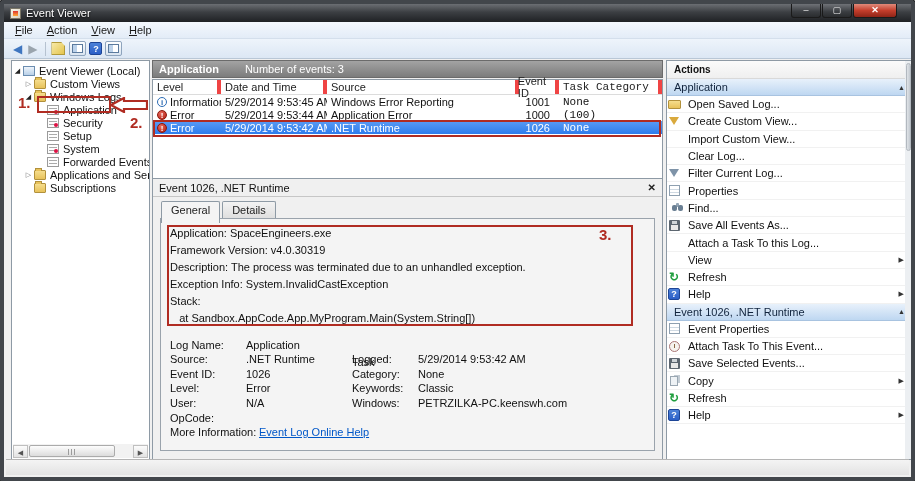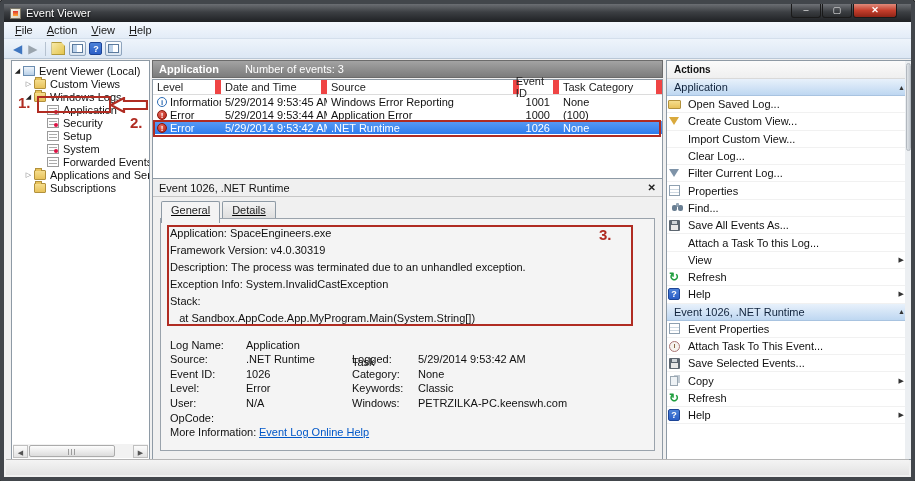"Level" .cols > div { border-right: 6px solid #ef4444 -> 4px solid #ef4444 }
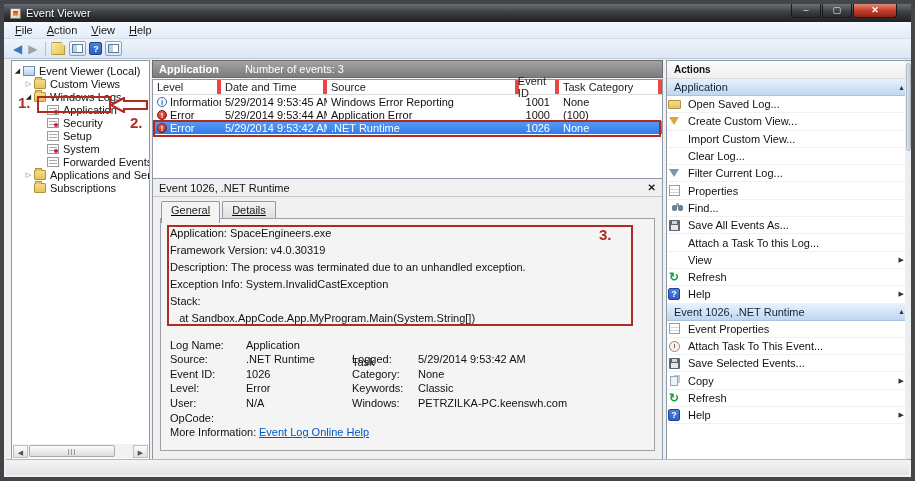"Task Category" .c-cat { font-family: none -> Liberation Mono, monospace }
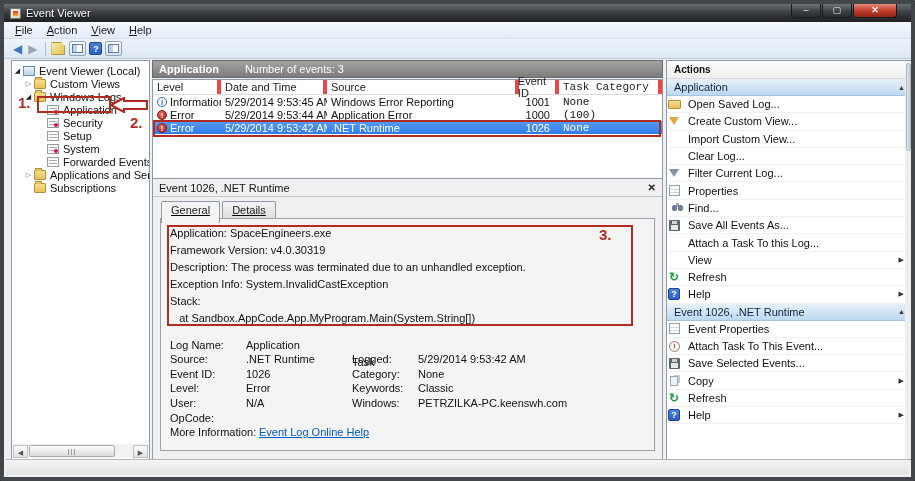"General" .tabs { text-decoration: underline -> none }
